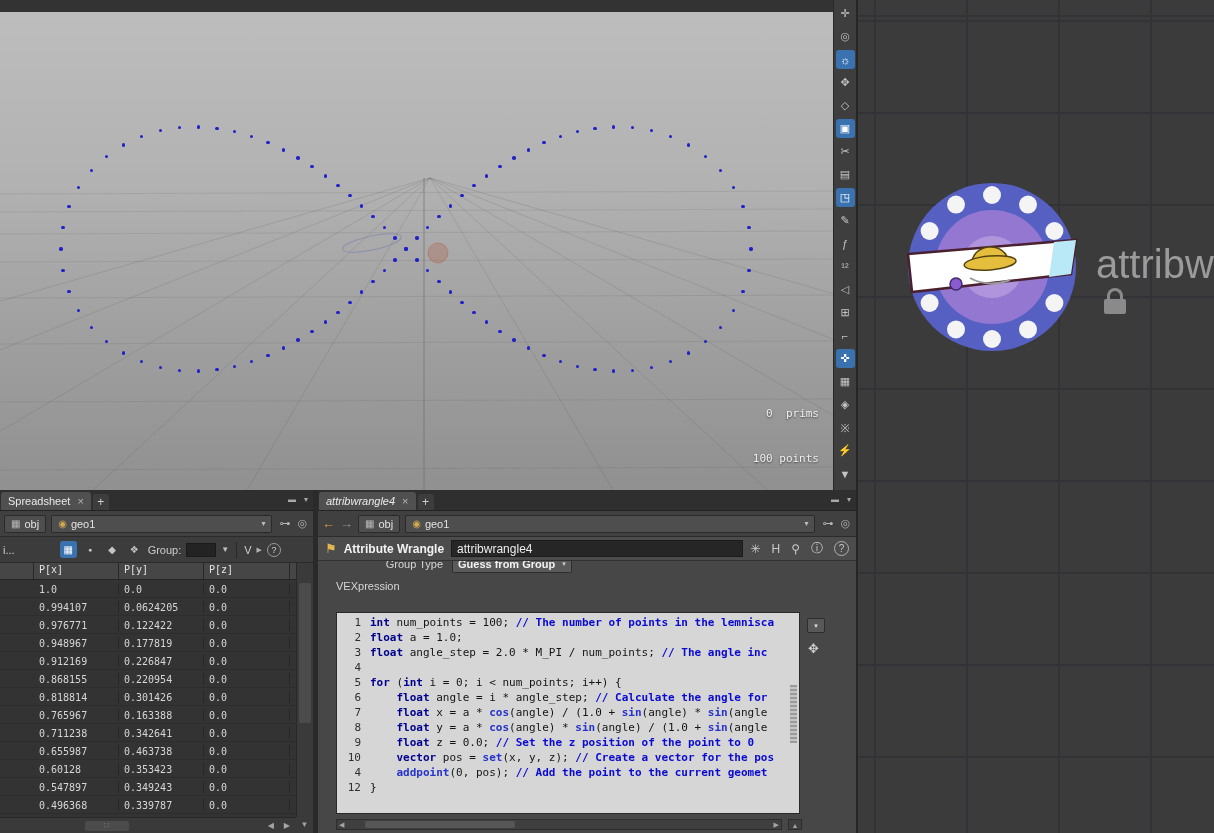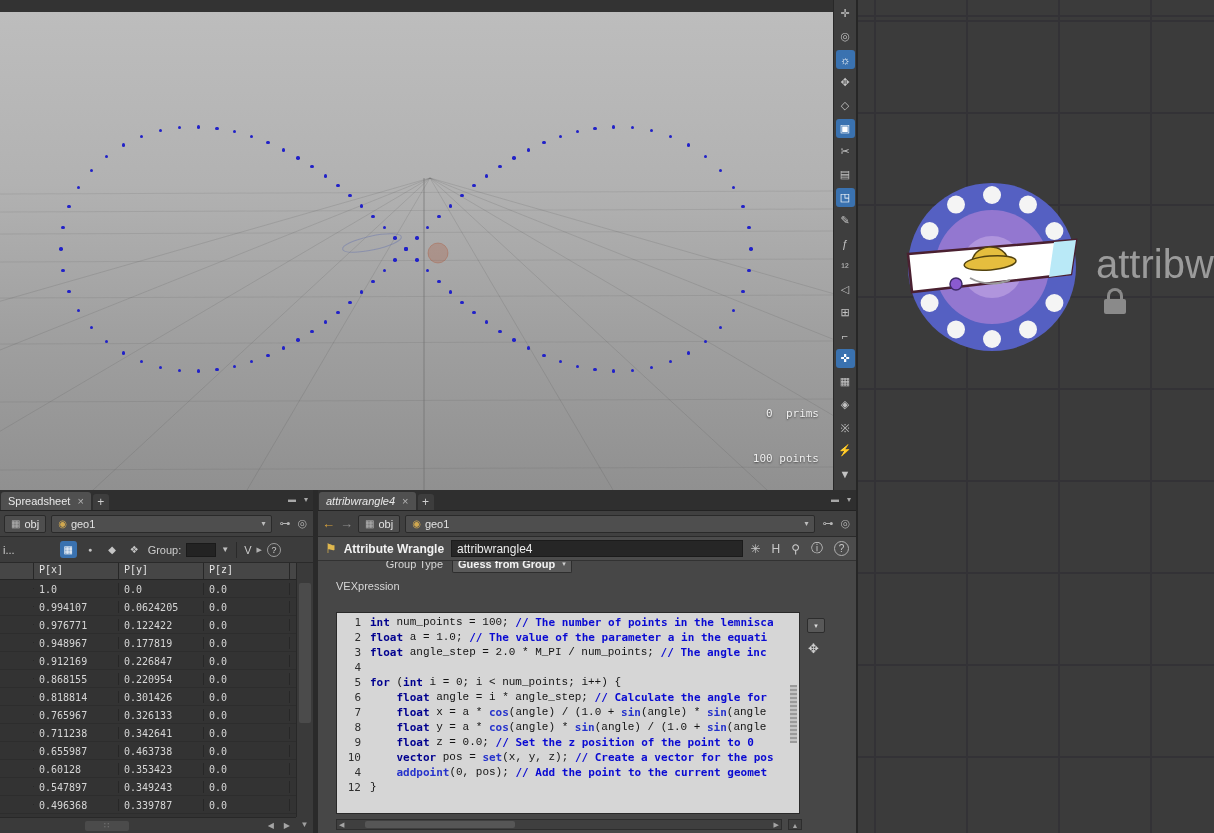"num_points = 100;" .seg-p { font-family: Liberation Mono, monospace -> none }
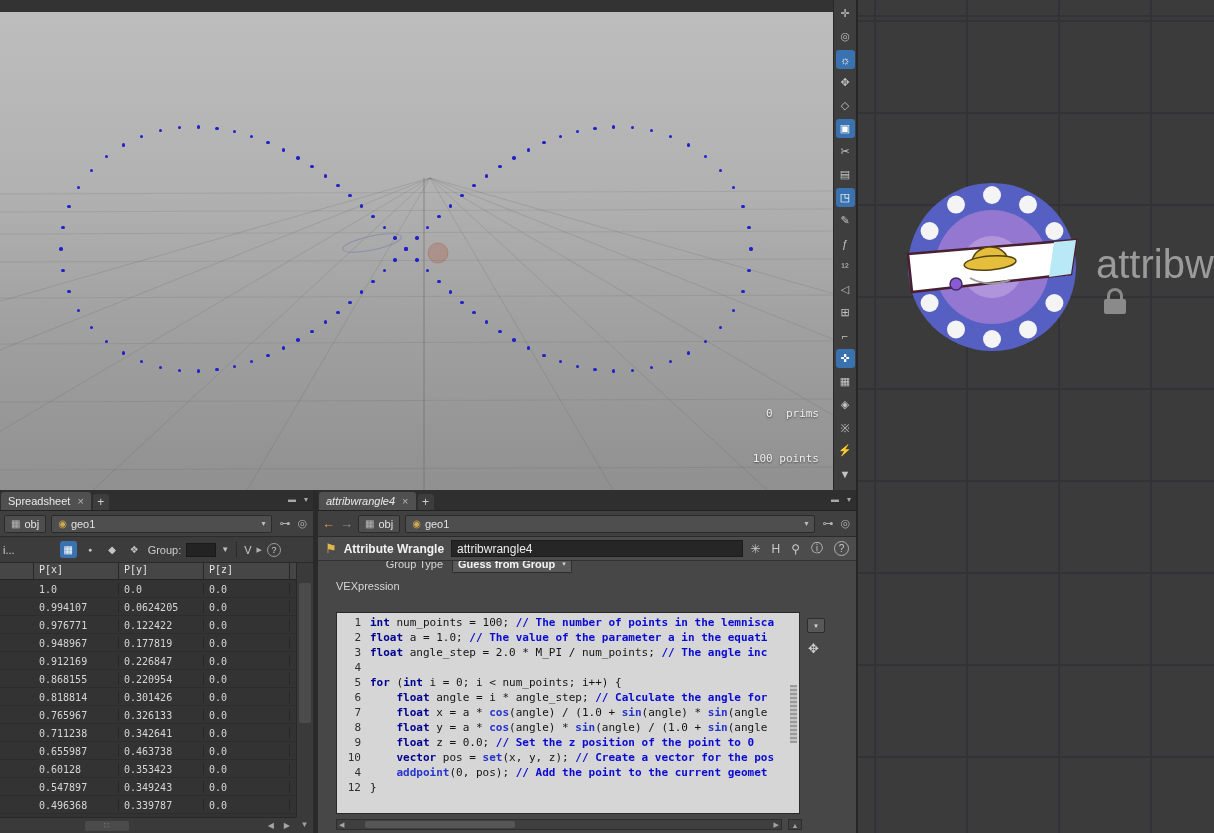"// The value of the" span.seg-c { html: <span>// The value of the parameter a in the equati</span> -> none }
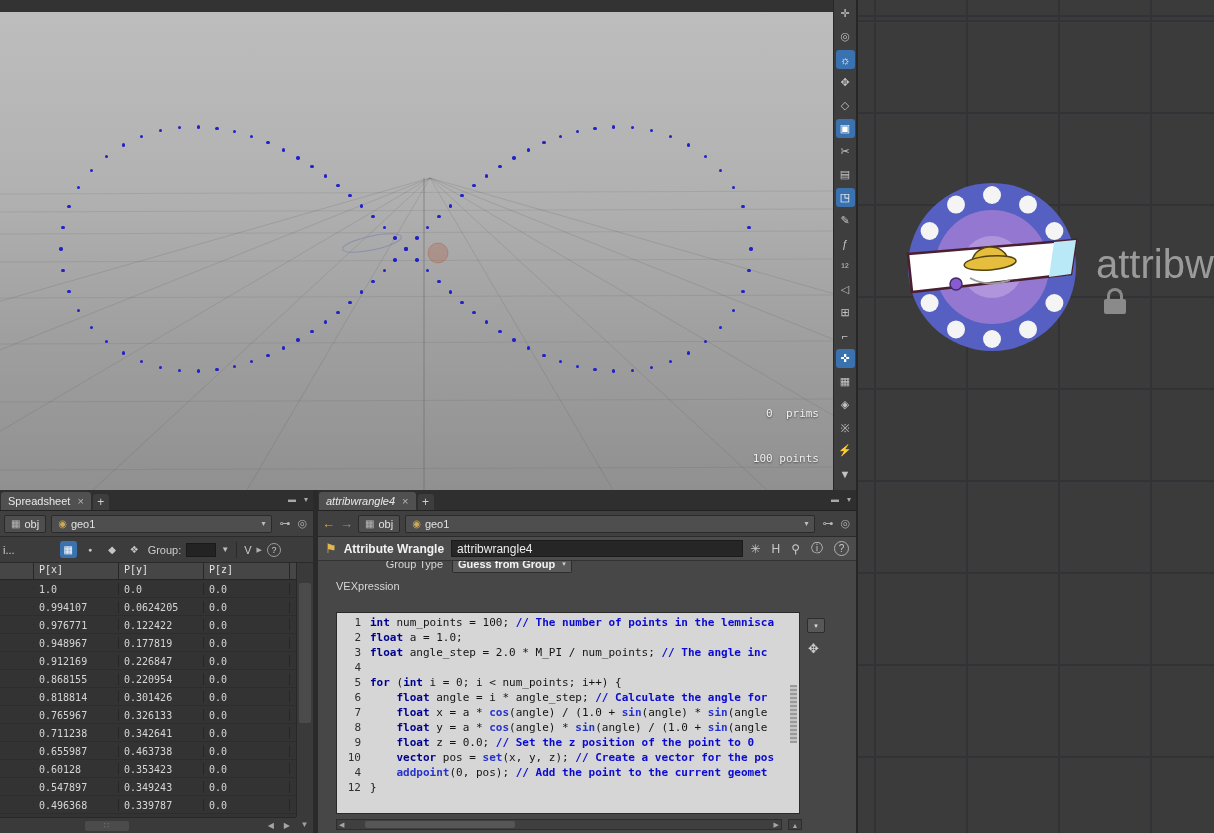"0.326133" div.scell { text: 0.326133 -> 0.163388 }
